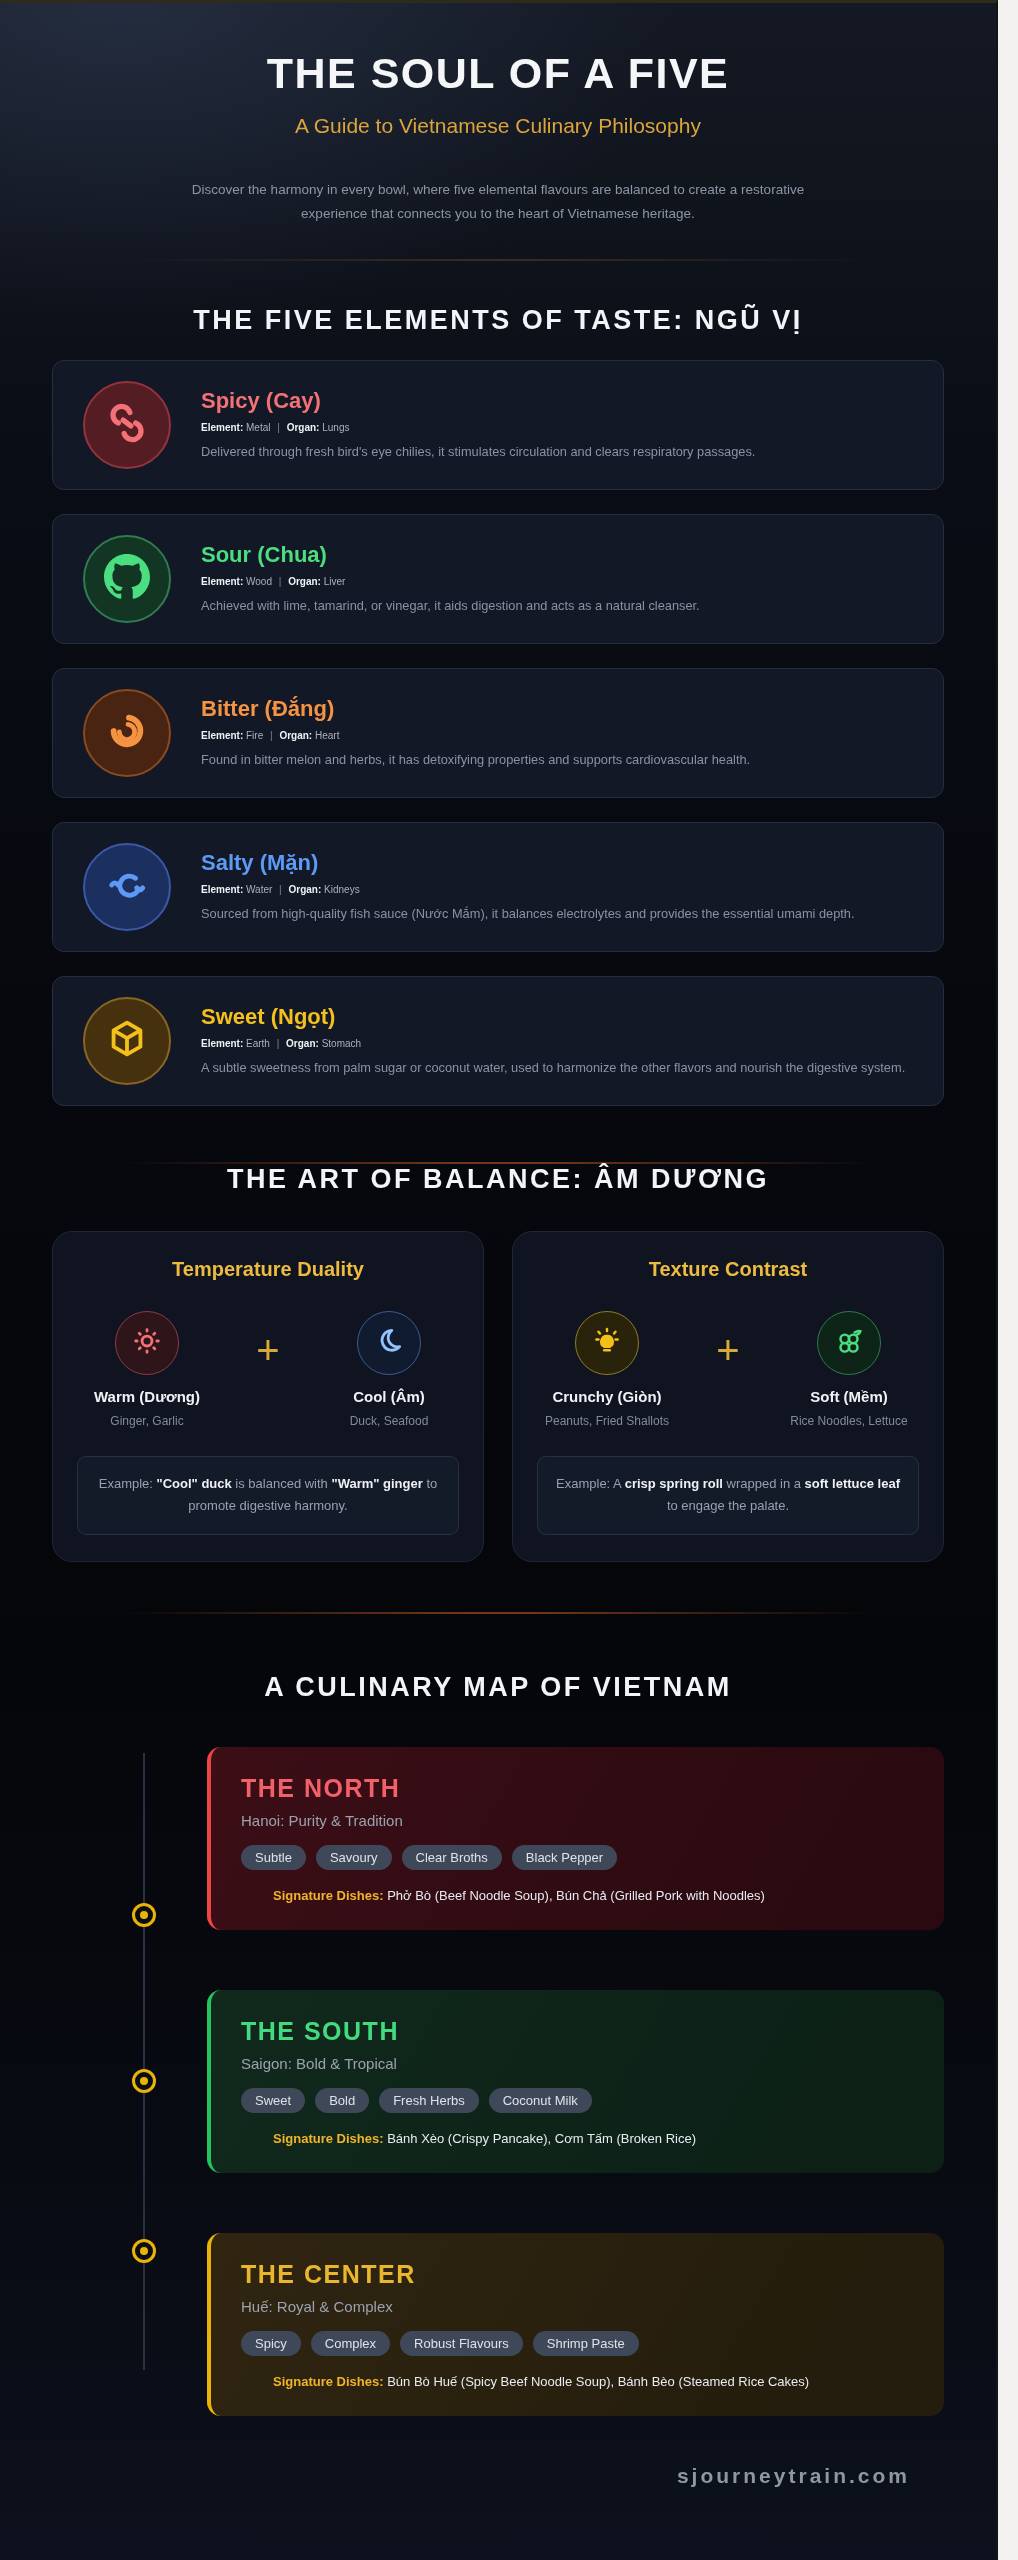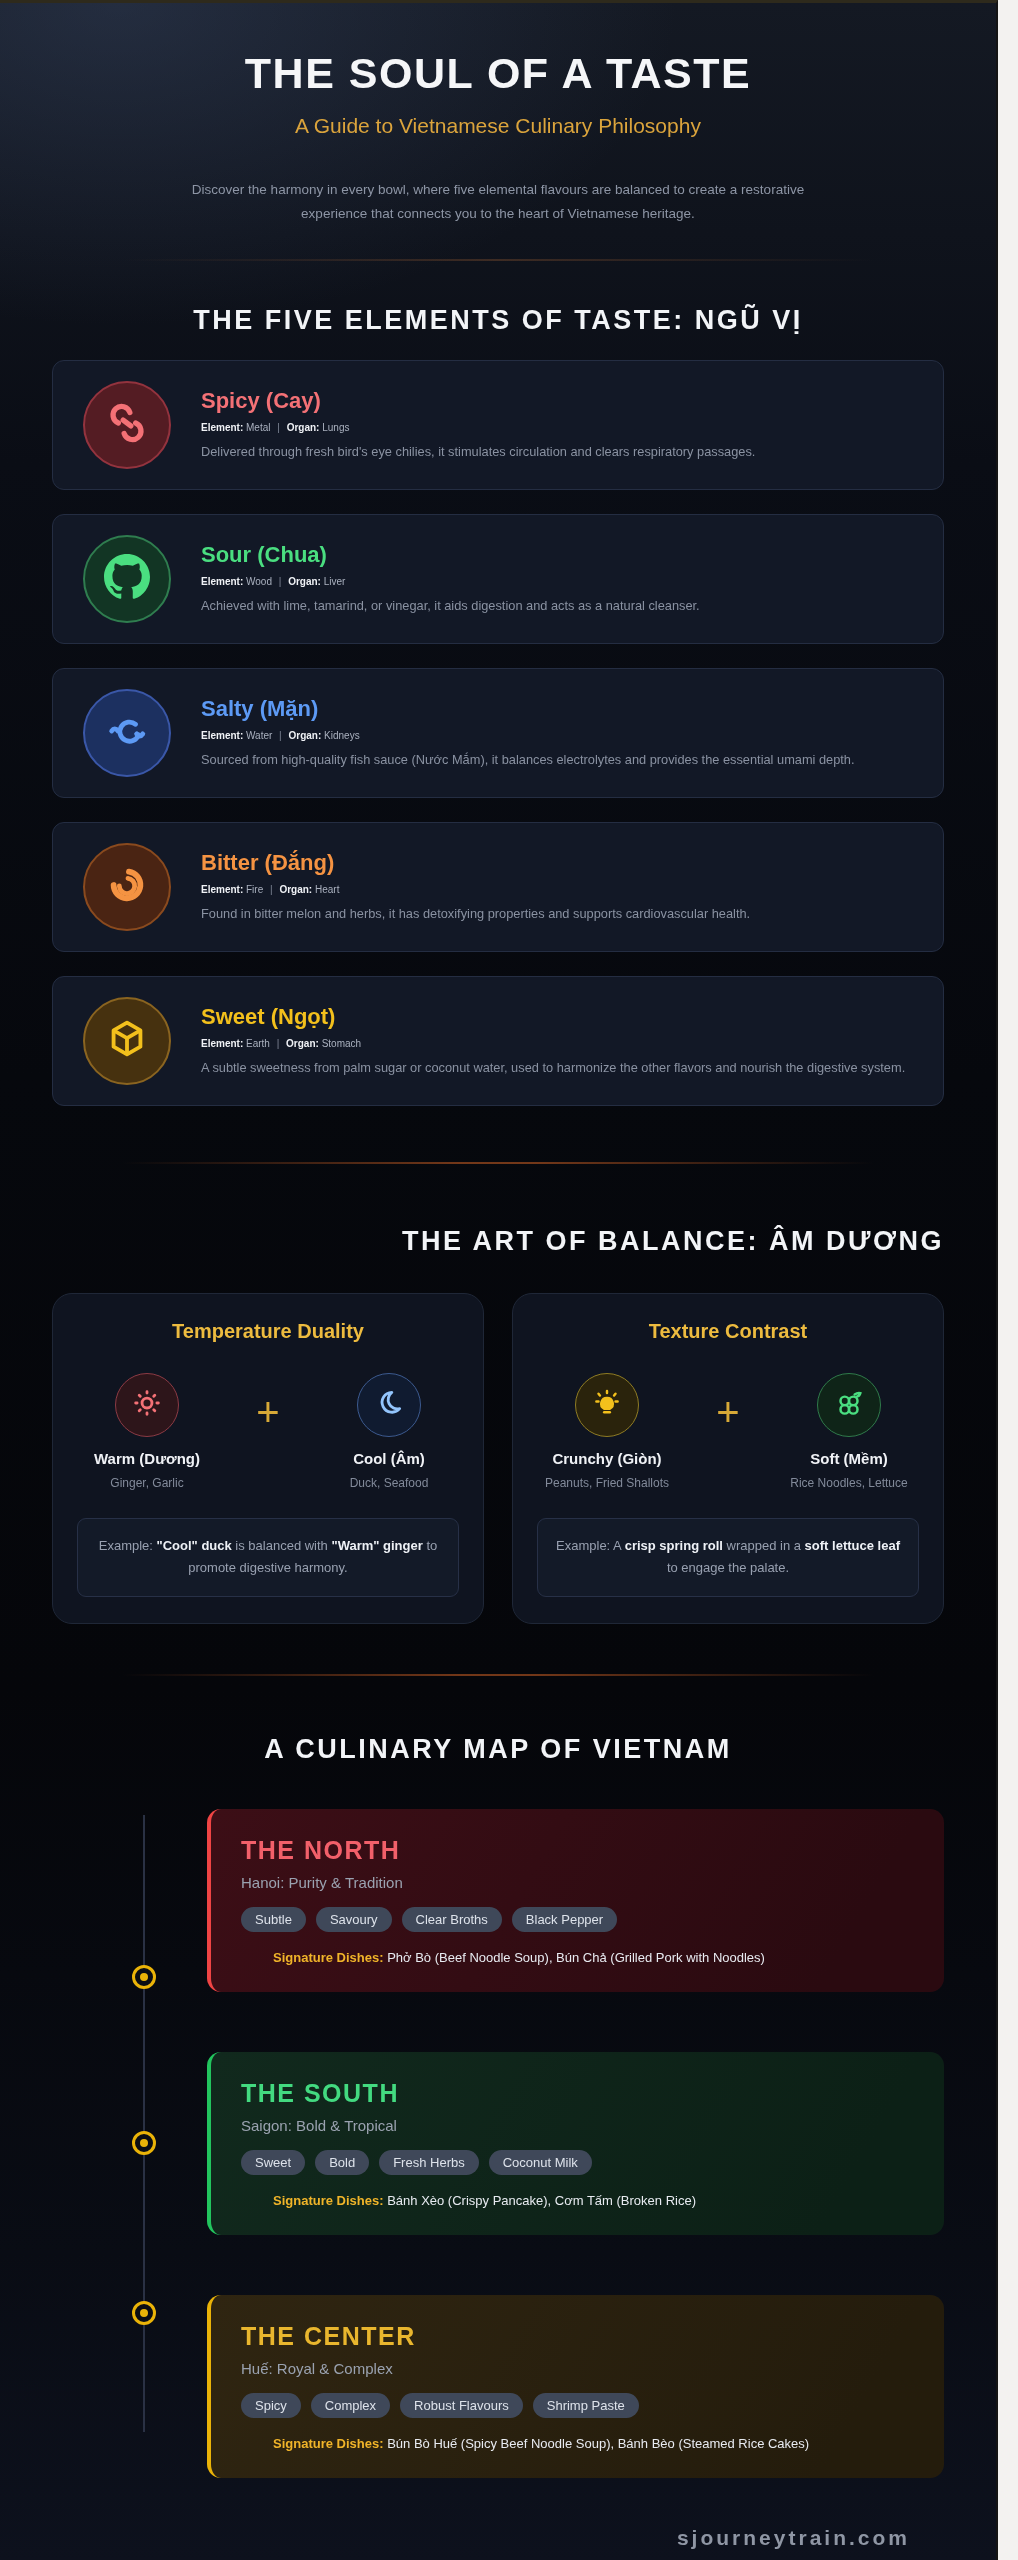"THE SOUL OF A TASTE" h1.hero-title { text: TASTE -> FIVE }
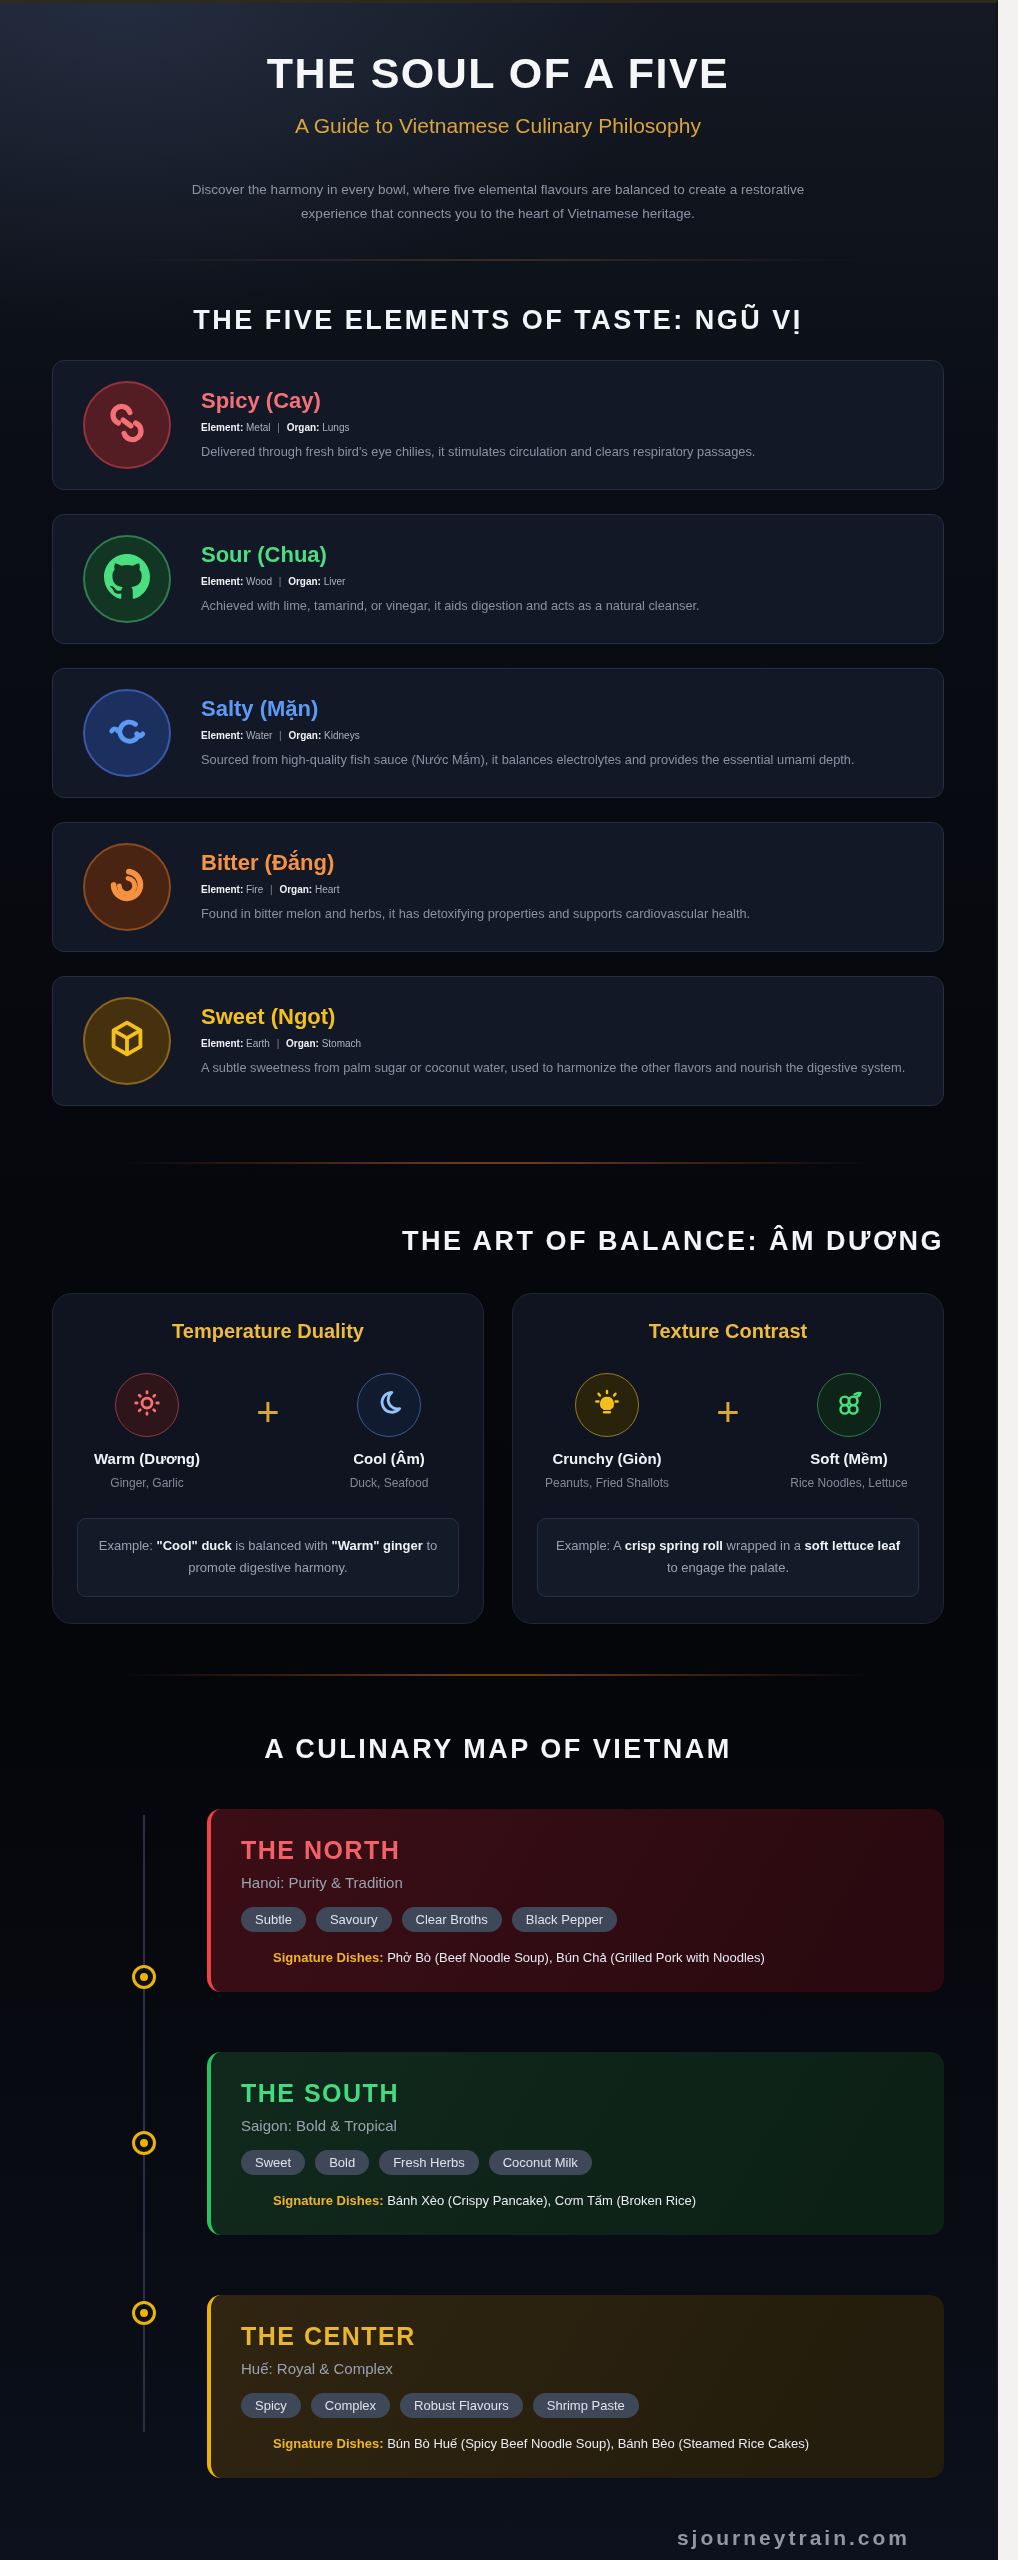"Salty (Mặn)" div.el-card { order: before "Bitter (Đắng)" -> after "Bitter (Đắng)" }
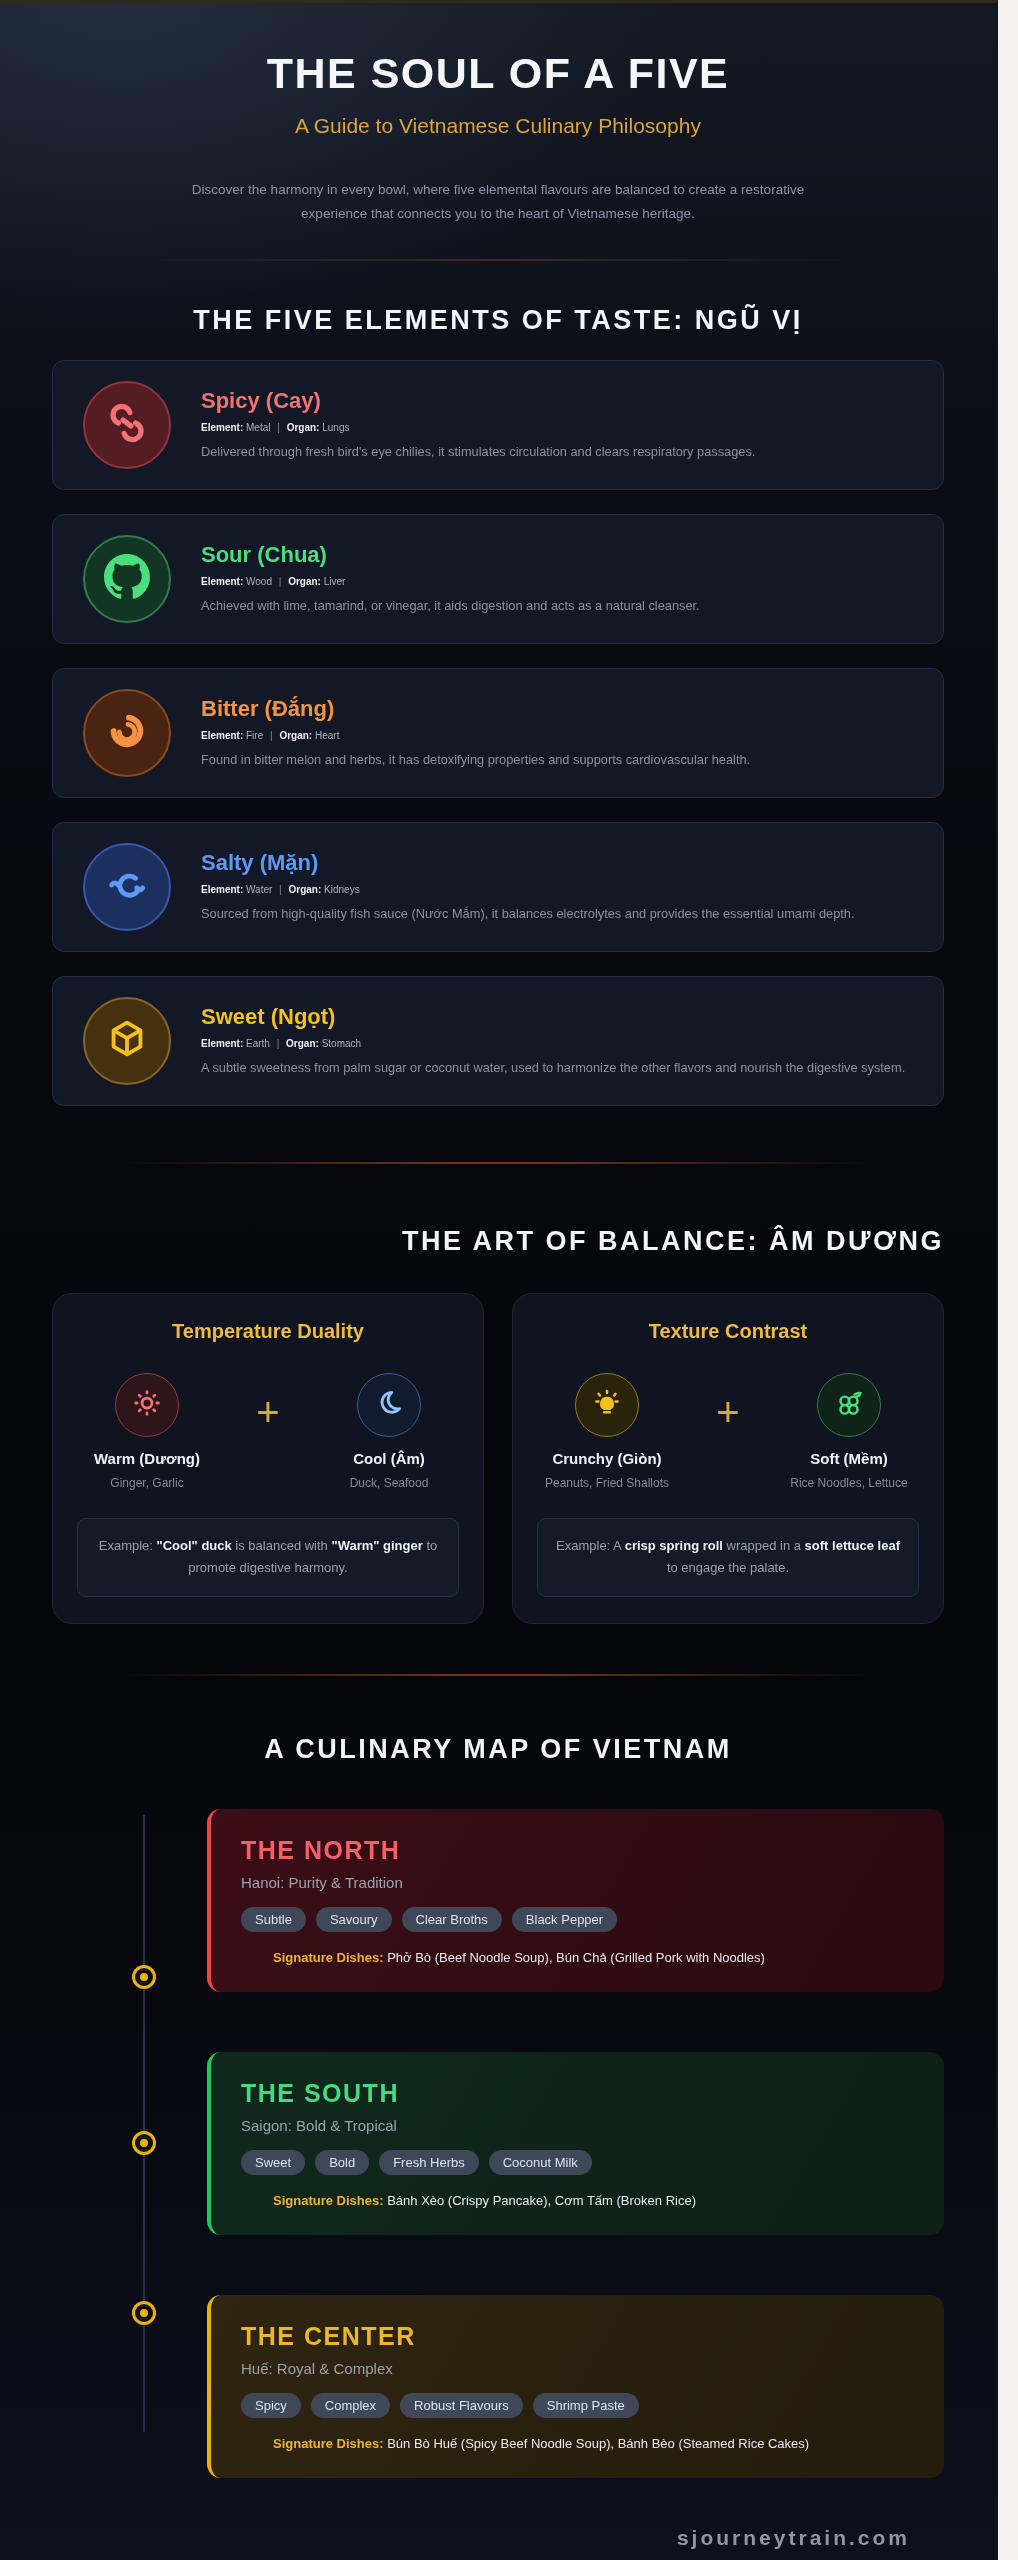"THE ART OF BALANCE: ÂM" h2.sec-heading { margin-top: 62px -> none; text-align: right -> none }
